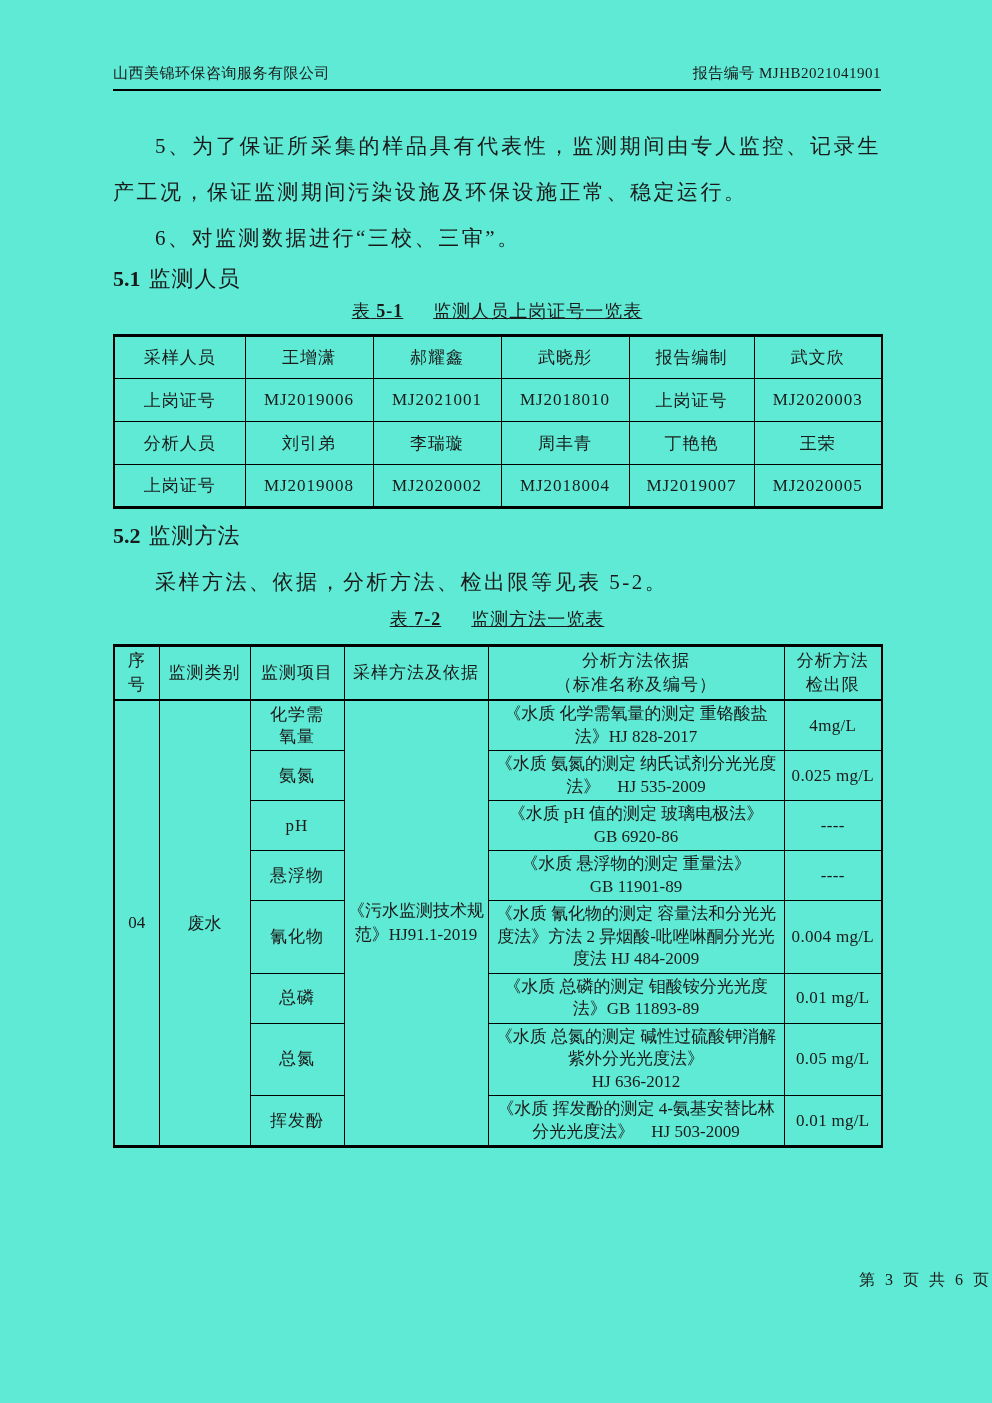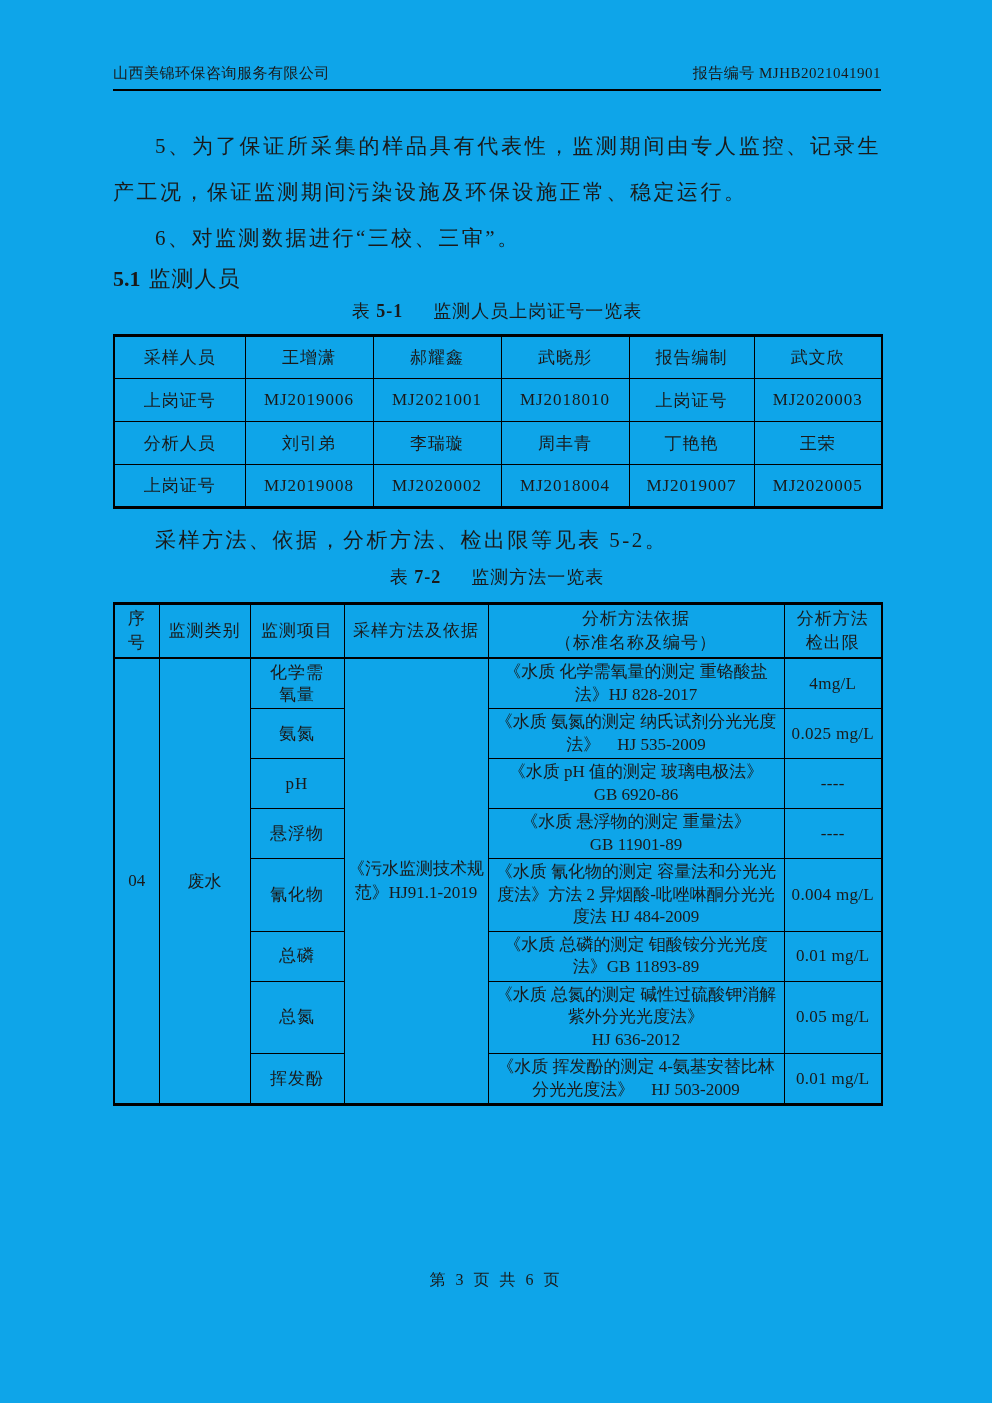"山西美锦环保咨询服务有限公司" .page { background: #0ea5e9 -> #5eead4 }
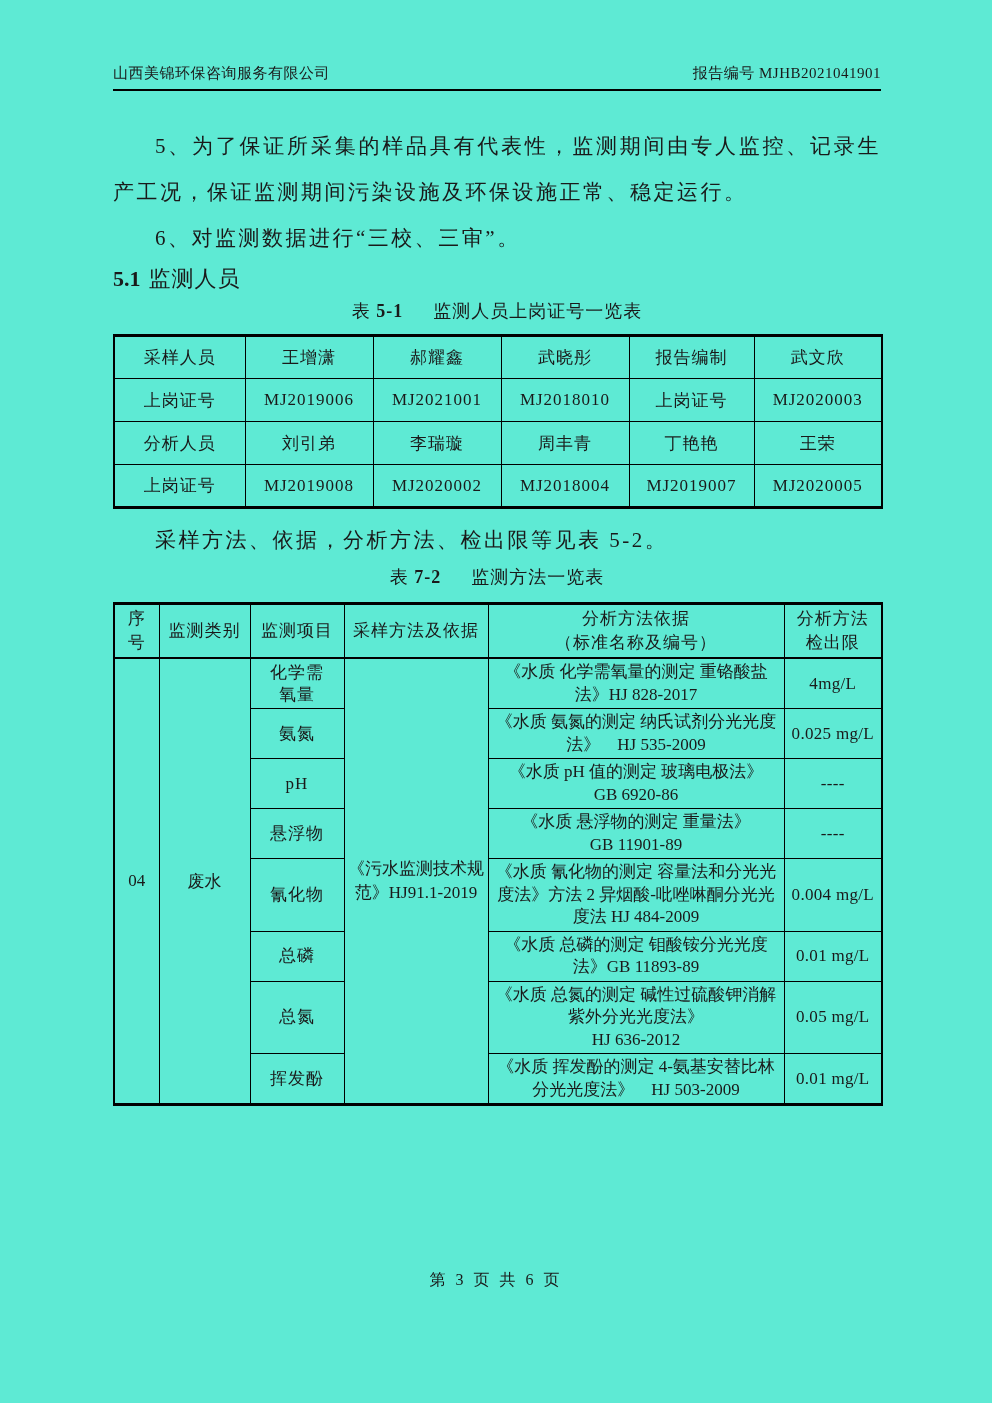"表 5-1 监测人员上岗证号一览表" .caption { text-decoration: none -> underline }
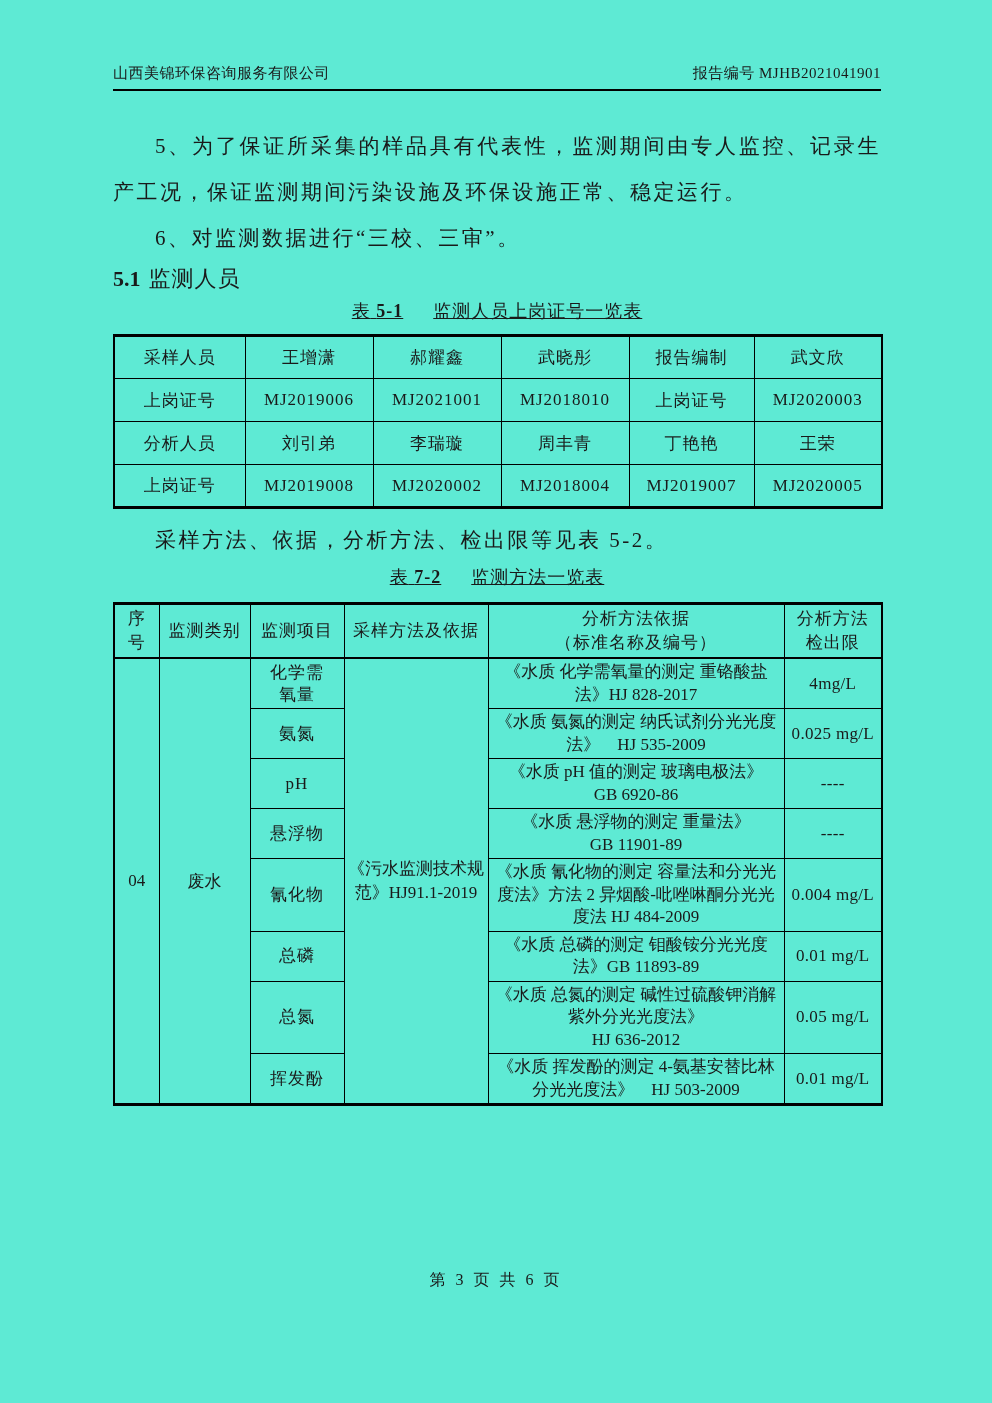"5.2 监测方法" h2.section-heading { html: none -> <h2><span>5.2</span><span>监测方法</span></h2> }
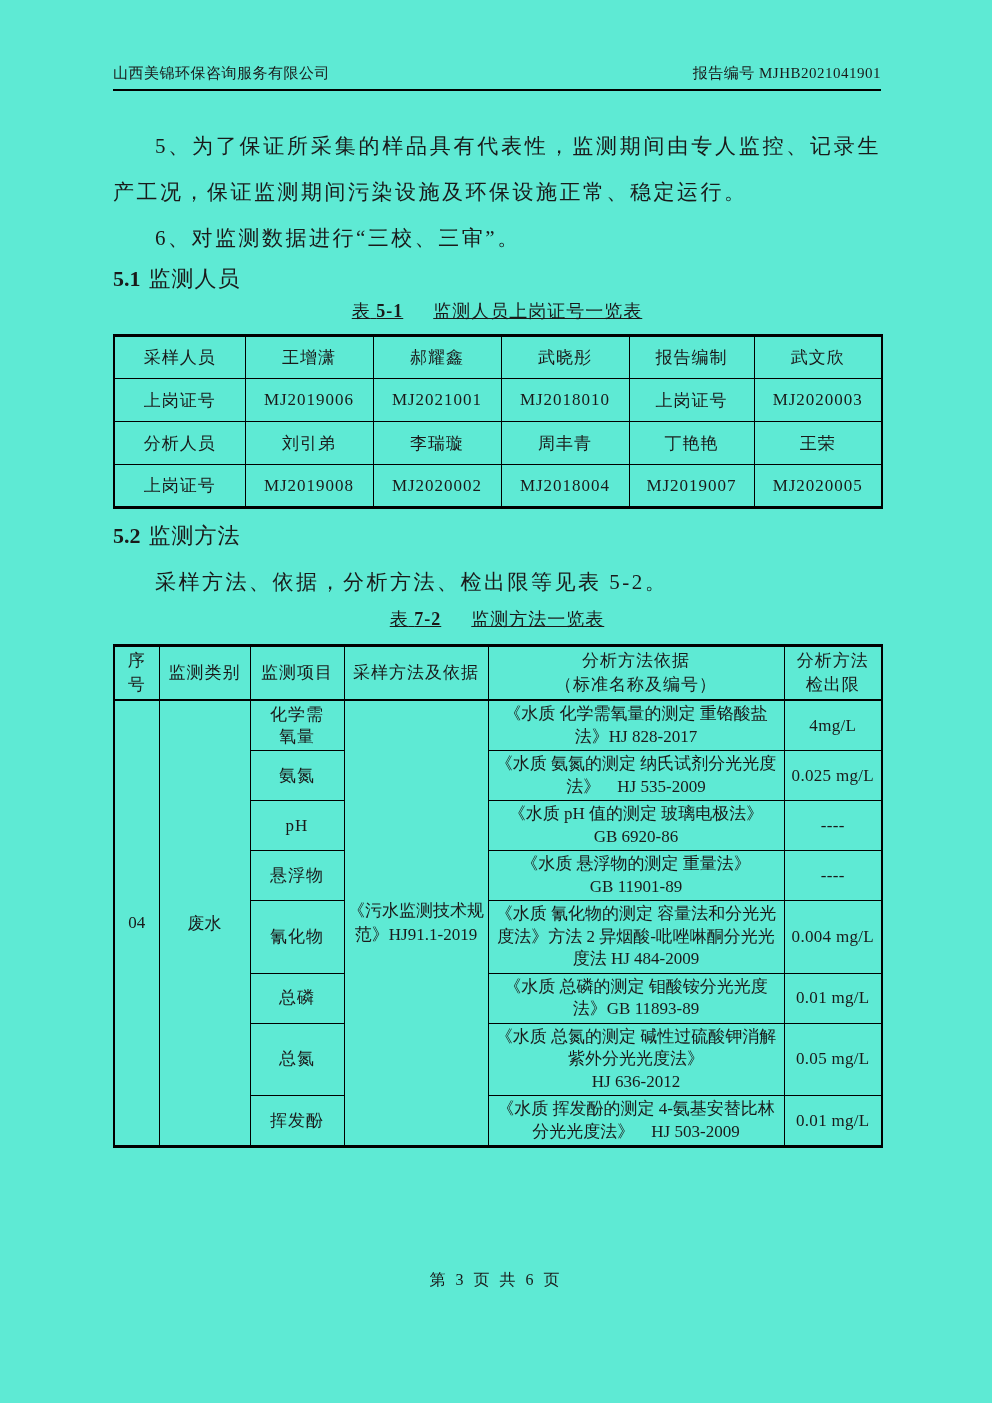"第 3 页 共 6" .doc-footer { text-align: center -> right }
